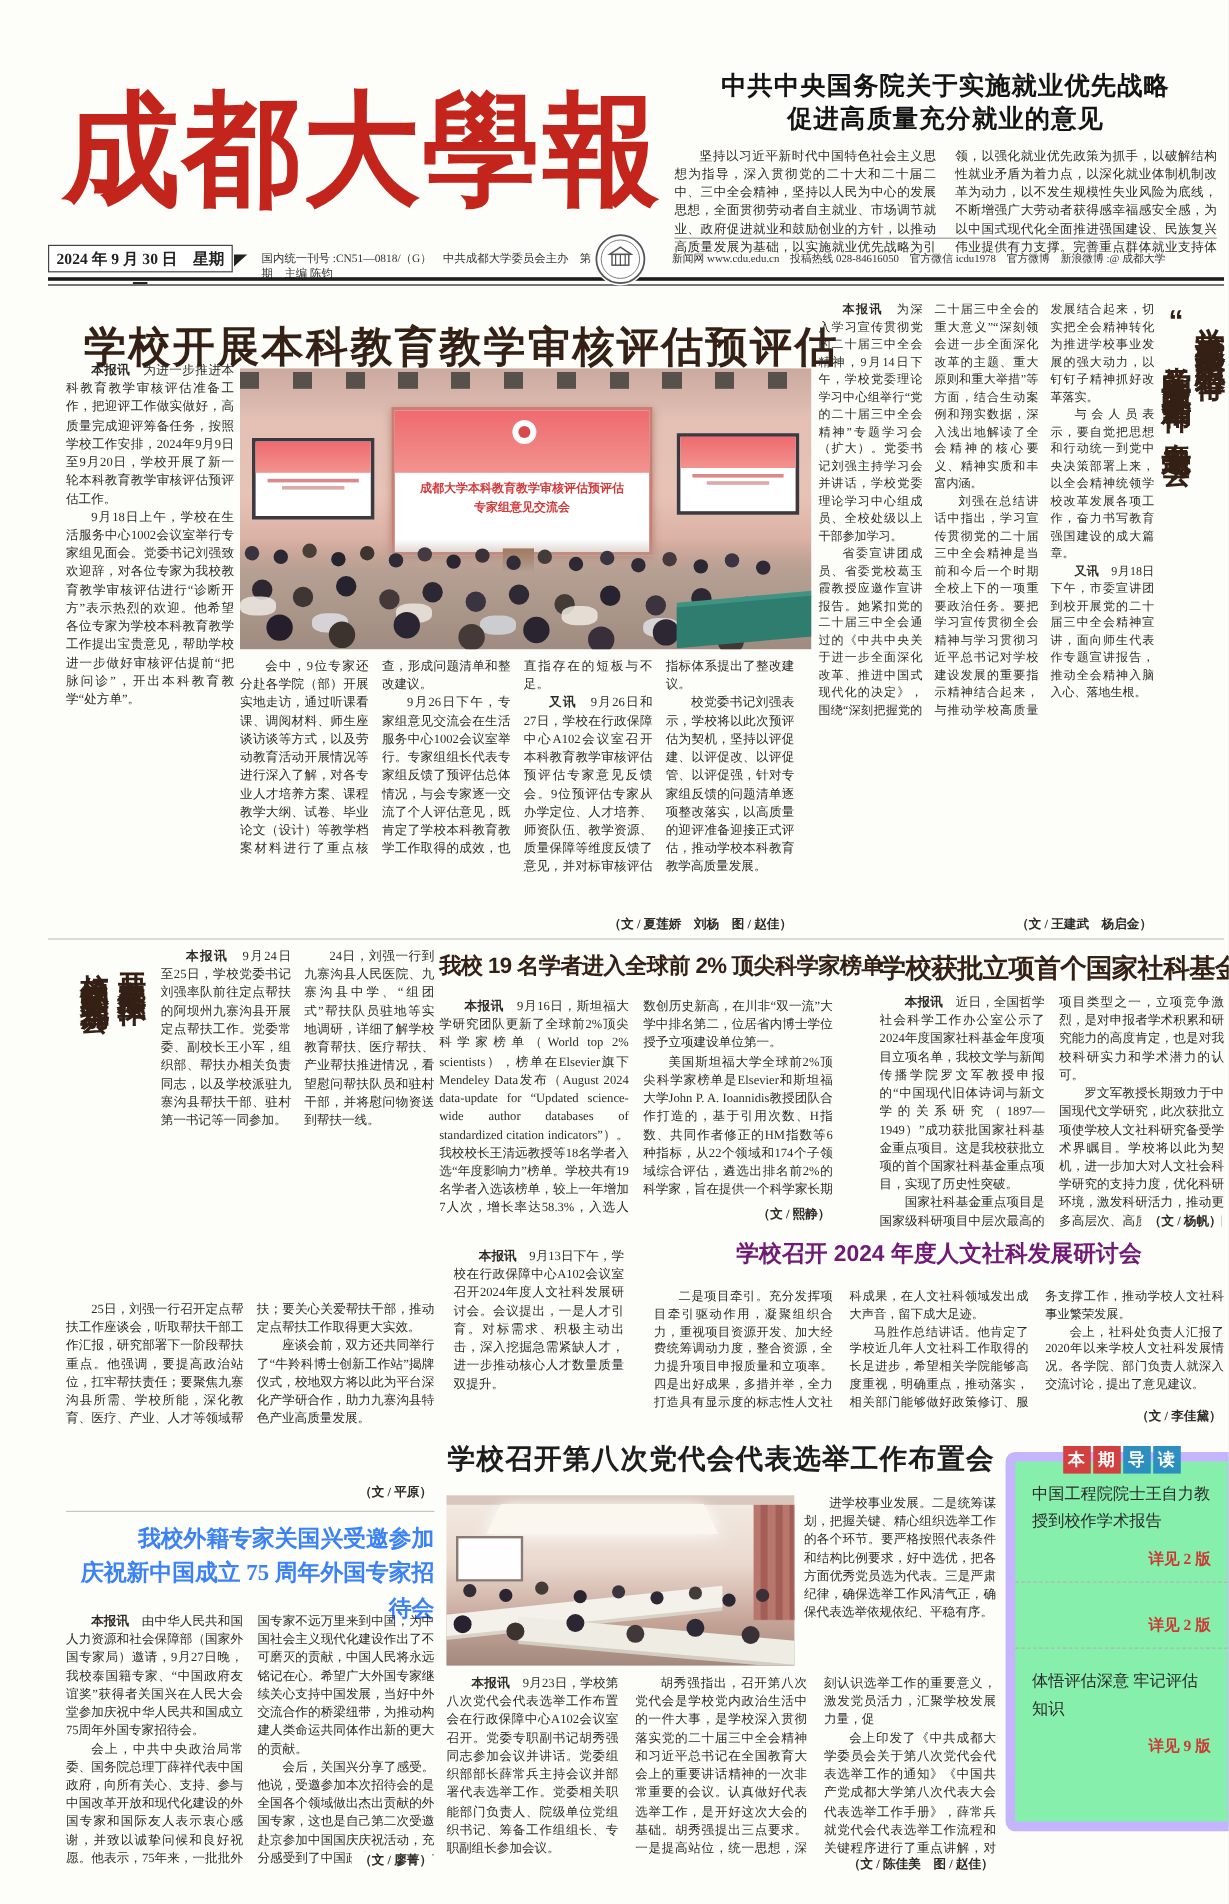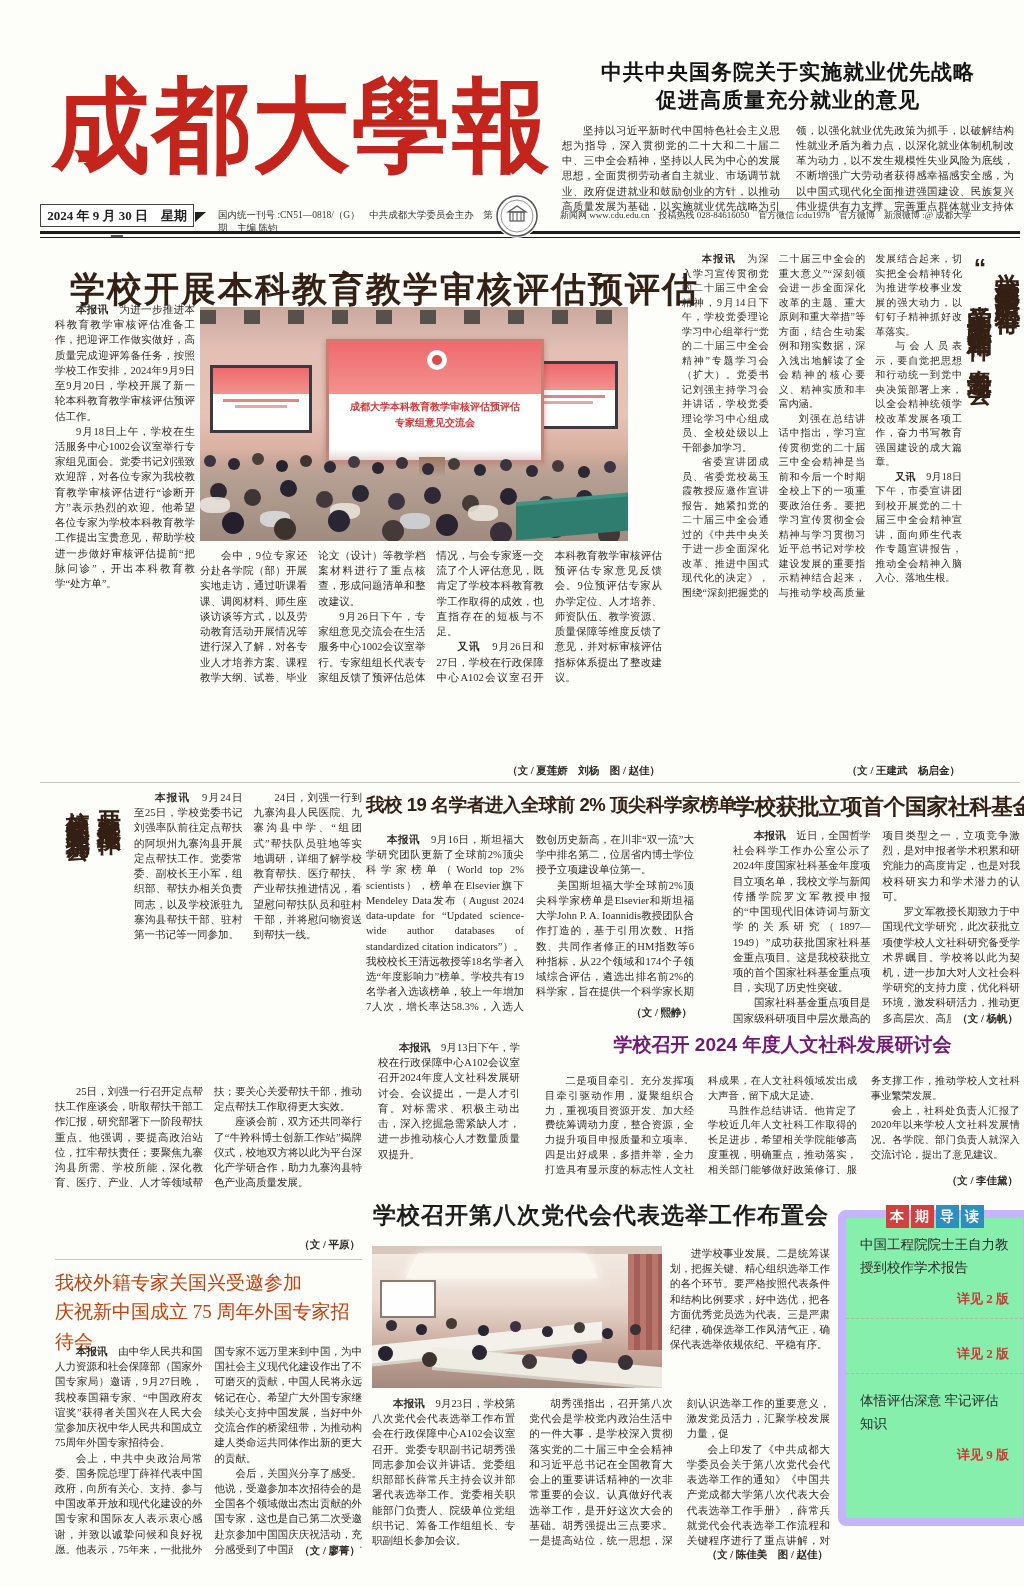"成都大学本科教育教学审核评估预评估" #photo1 { width: 428px -> 476px }
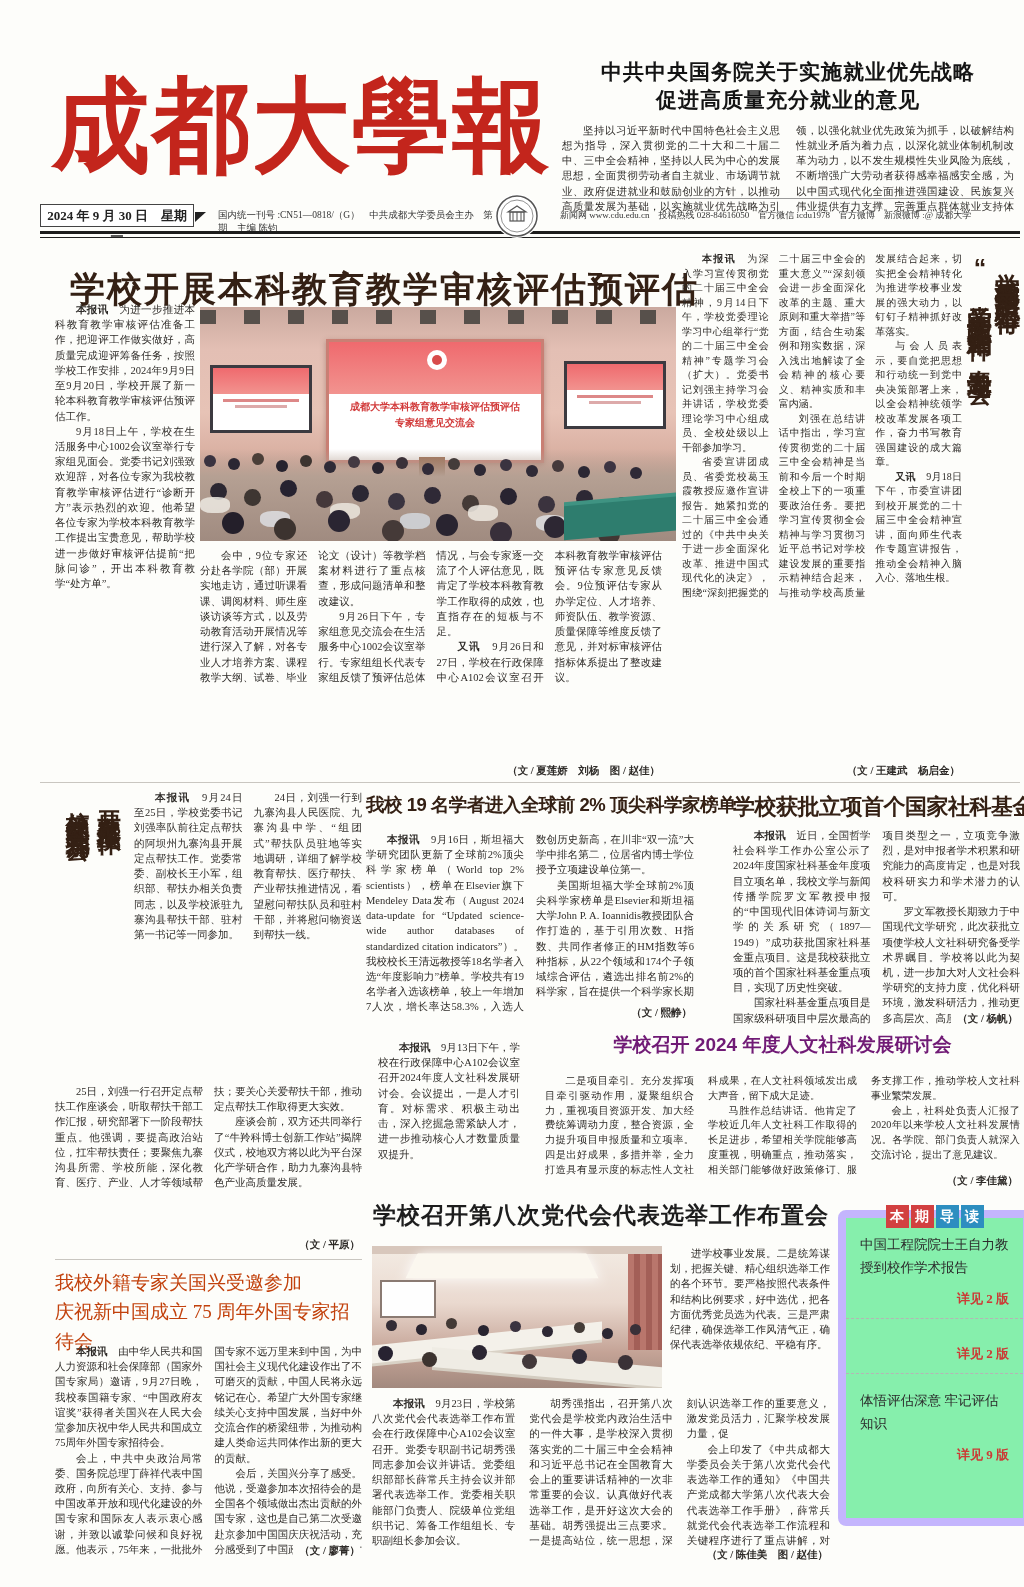"校党委书记刘强表示，学校将以此次预评估为契机，坚持以评促建、以评促改、以评促管、" p { html: none -> <p>校党委书记刘强表示，学校将以此次预评估为契机，坚持以评促建、以评促改、以评促管、以评促强，针对专家组反馈的问题清单逐项整改落实，以高质量的迎评准备迎接正式评估，推动学校本科教育教学高质量发展。</p> }
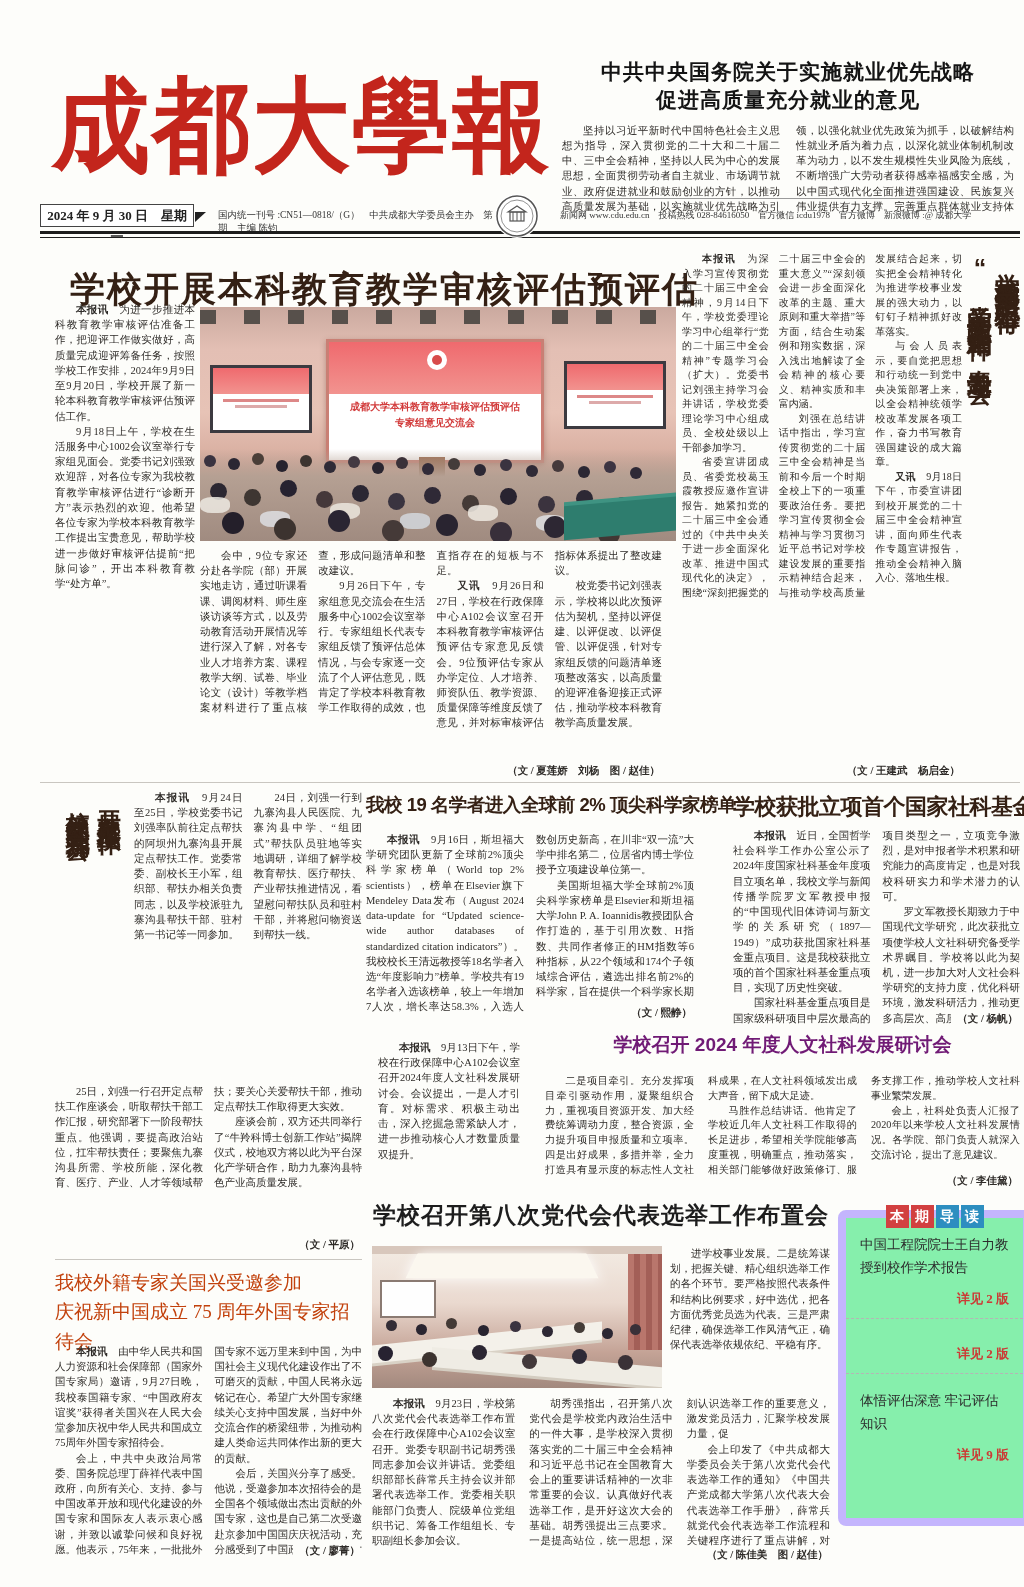"我校外籍专家关国兴受邀参加" #expert-head { color: #c2410c -> #3b82f6; font-weight: normal -> bold; text-align: left -> right }
